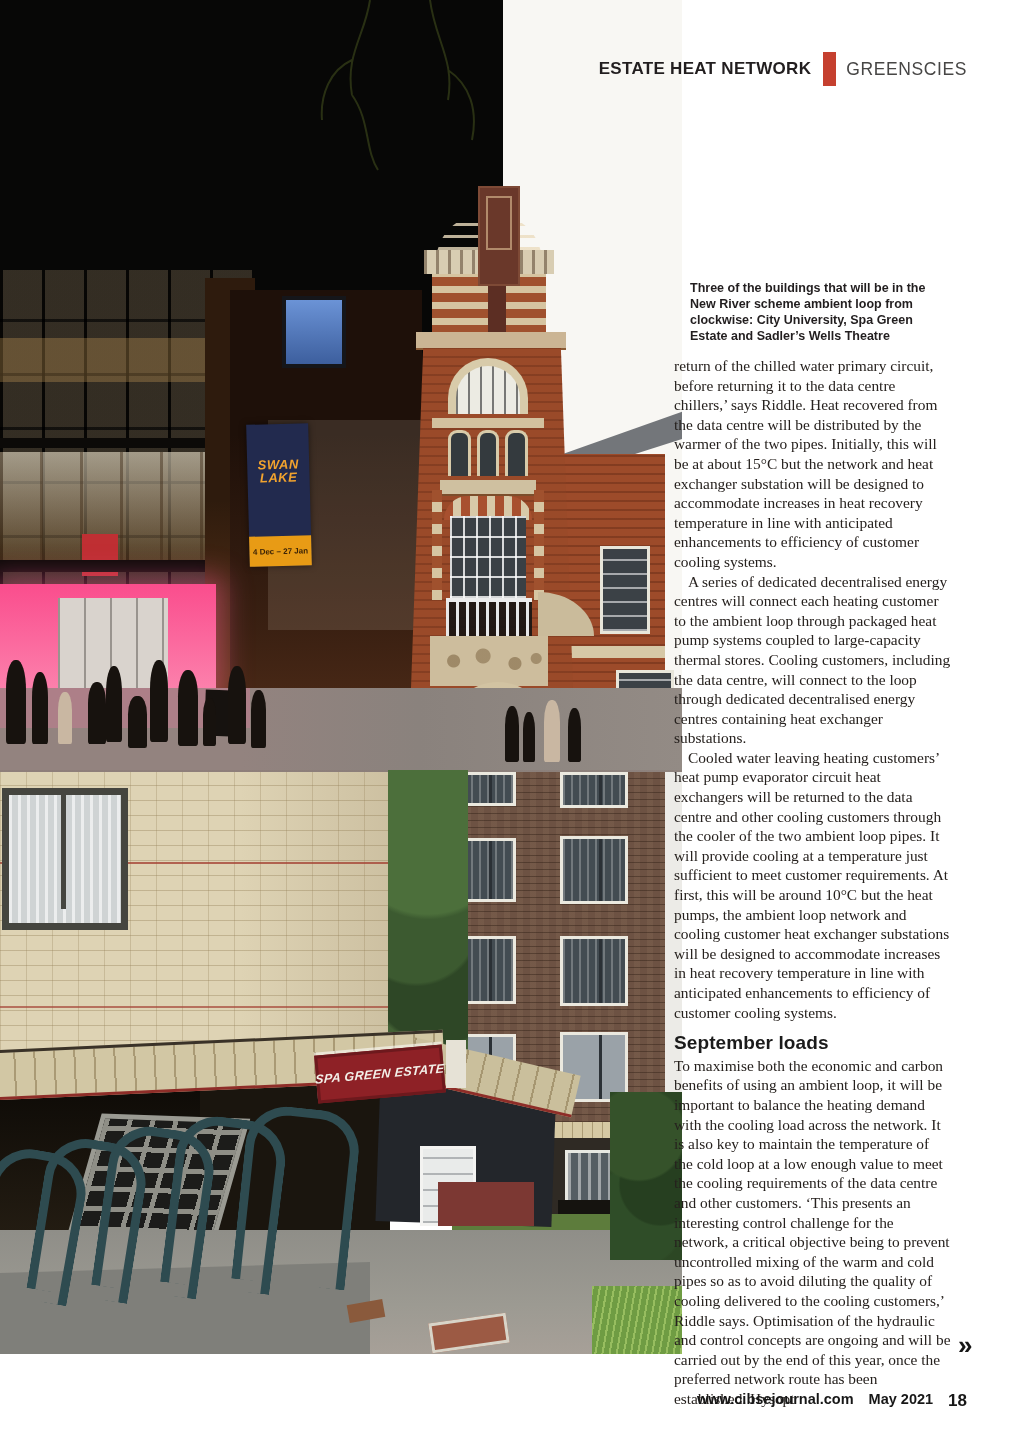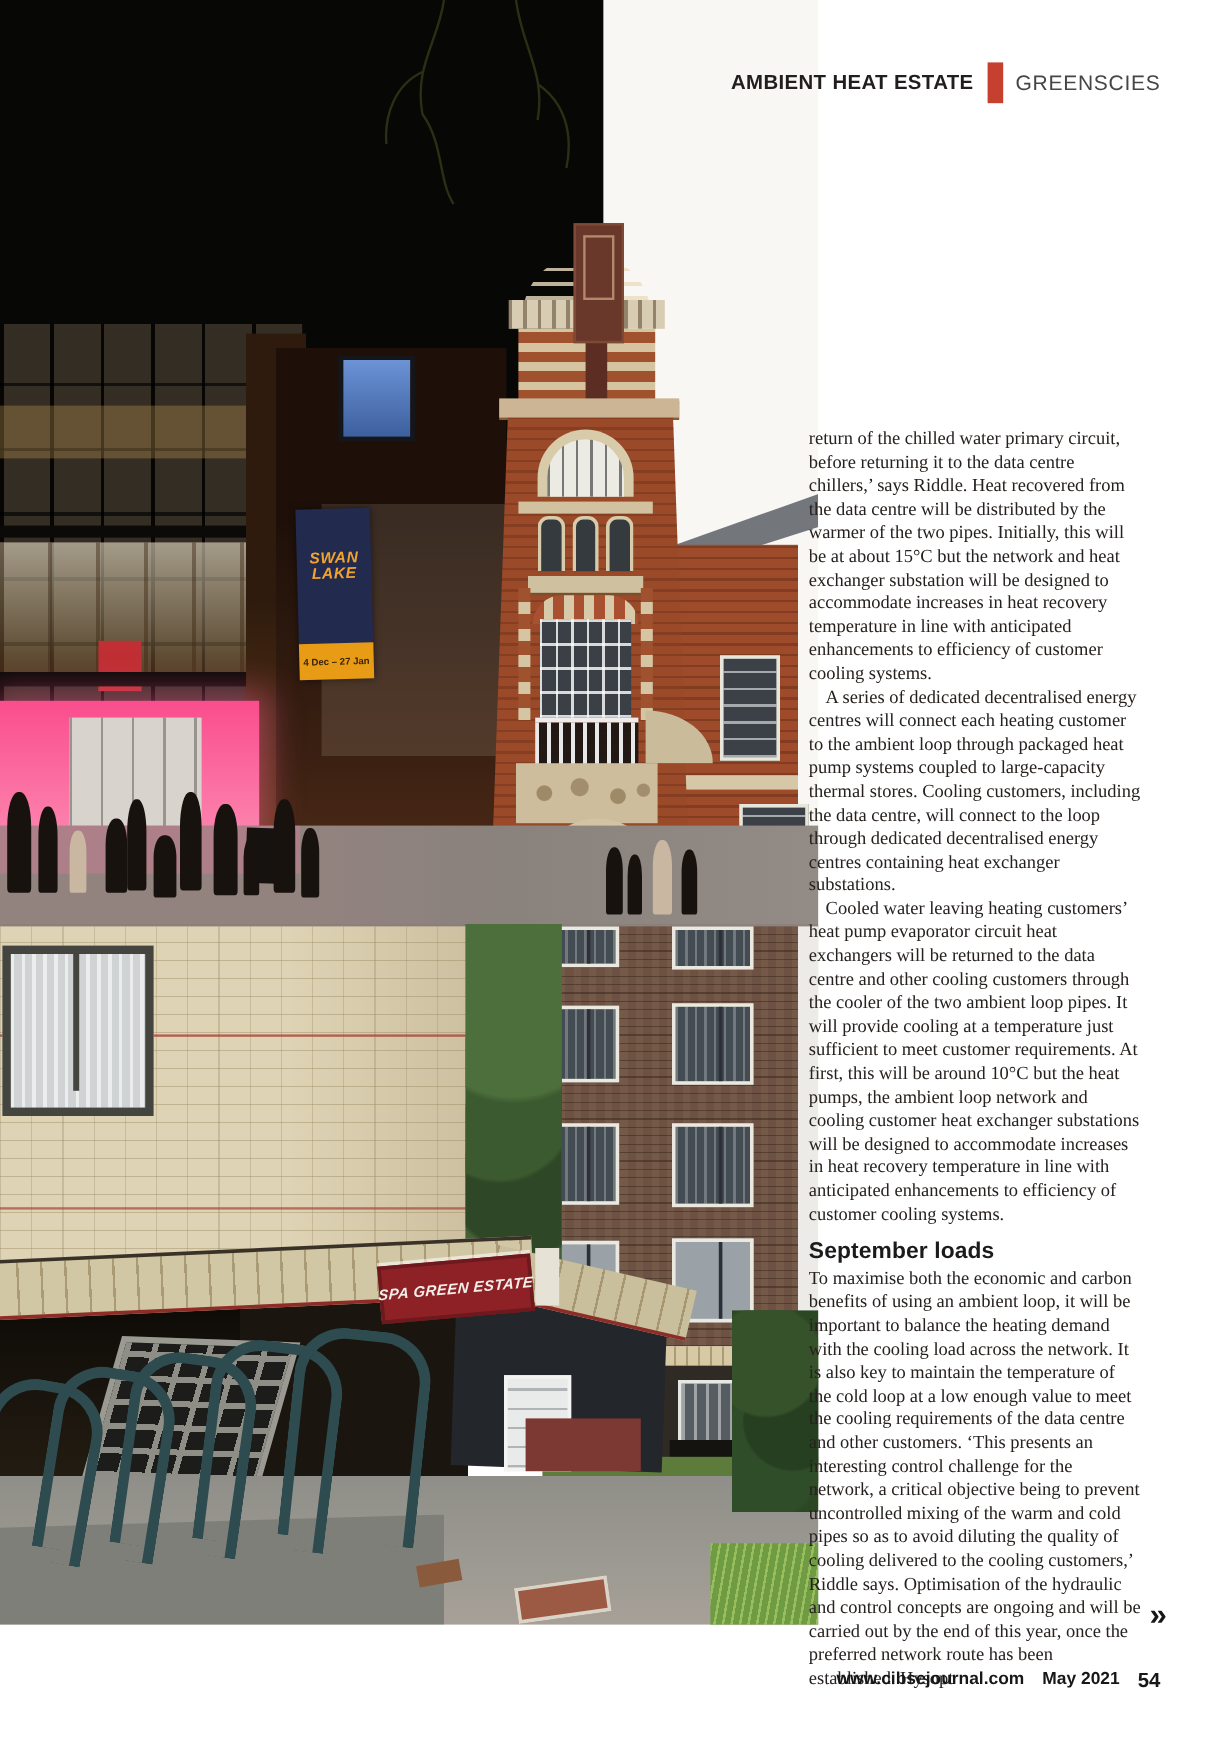"AMBIENT HEAT ESTATE" span.title { text: AMBIENT HEAT ESTATE -> ESTATE HEAT NETWORK }
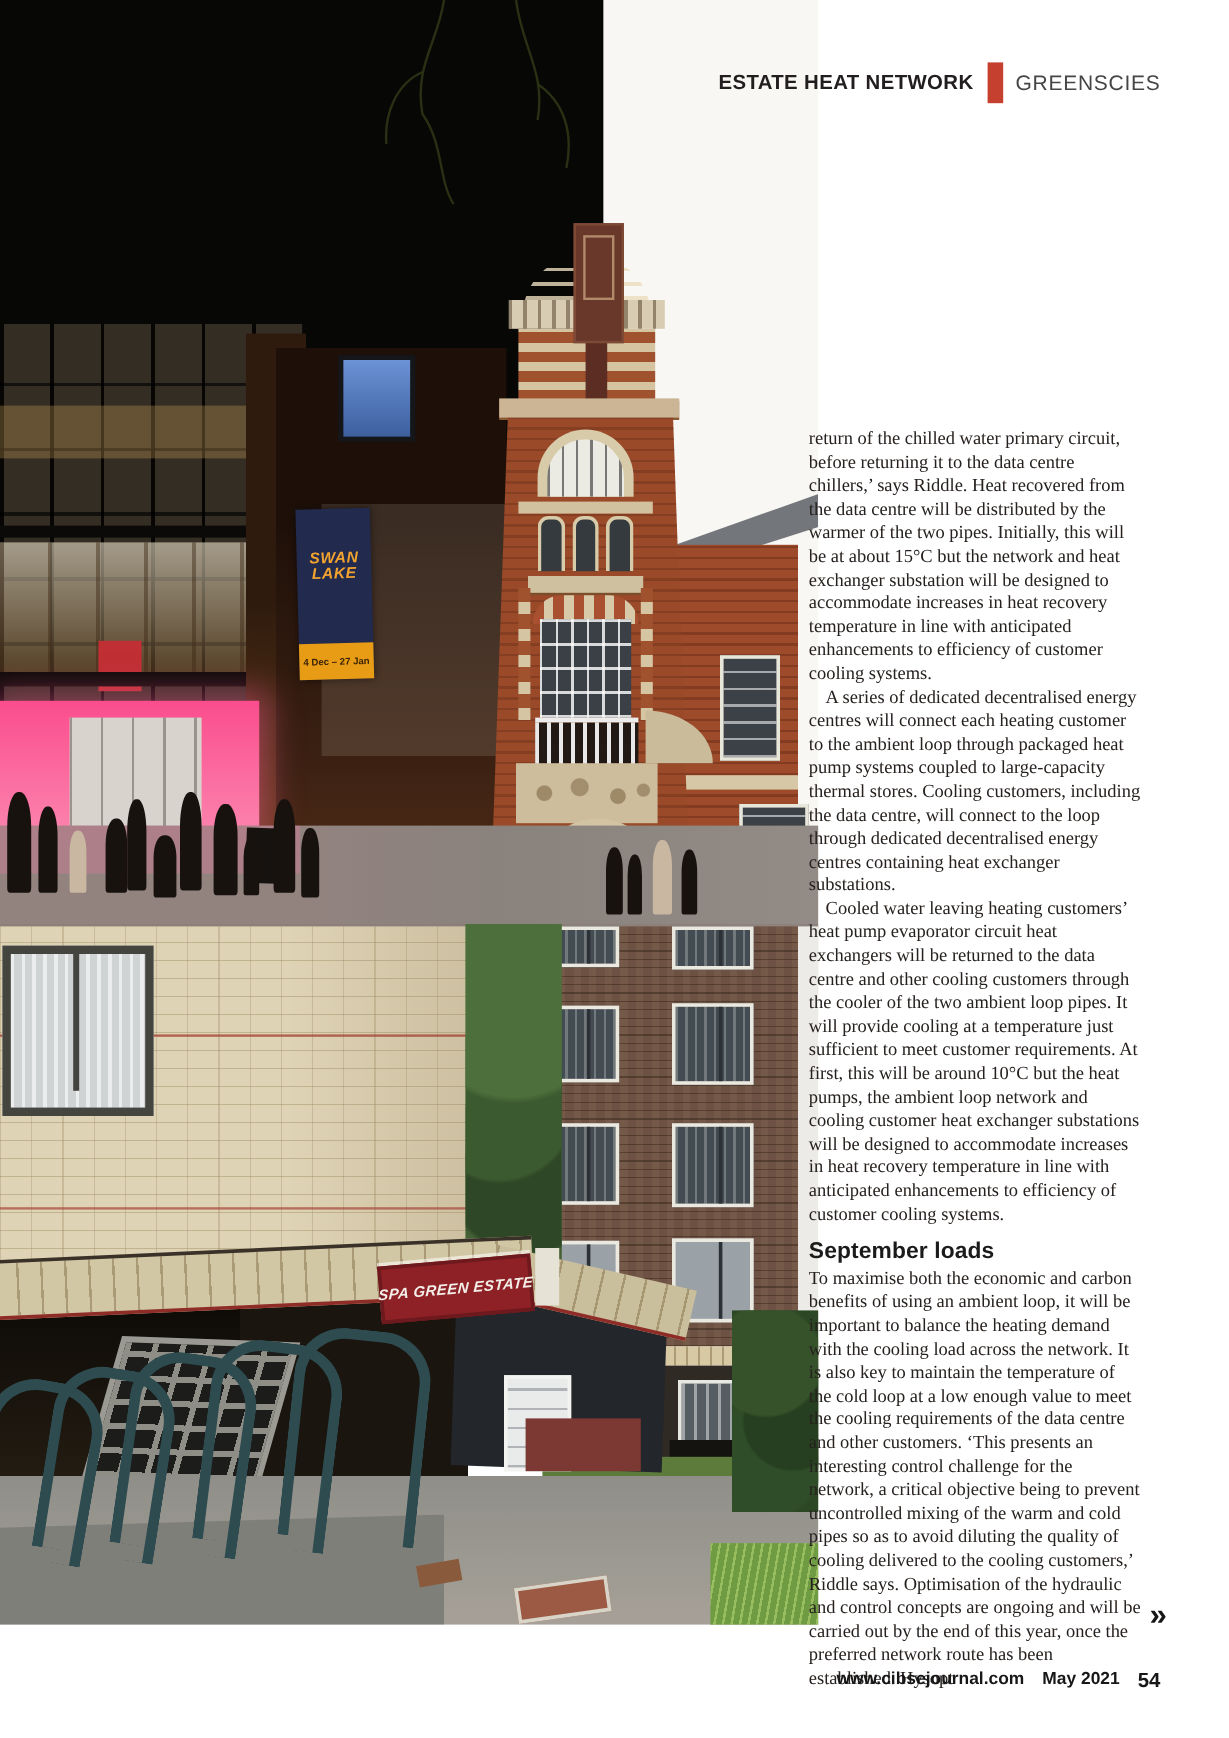"Three of the buildings that" div.caption { html: none -> <div>Three of the buildings that will be in the New River scheme ambient loop from clockwise: City University, Spa Green Estate and Sadler’s Wells Theatre</div> }
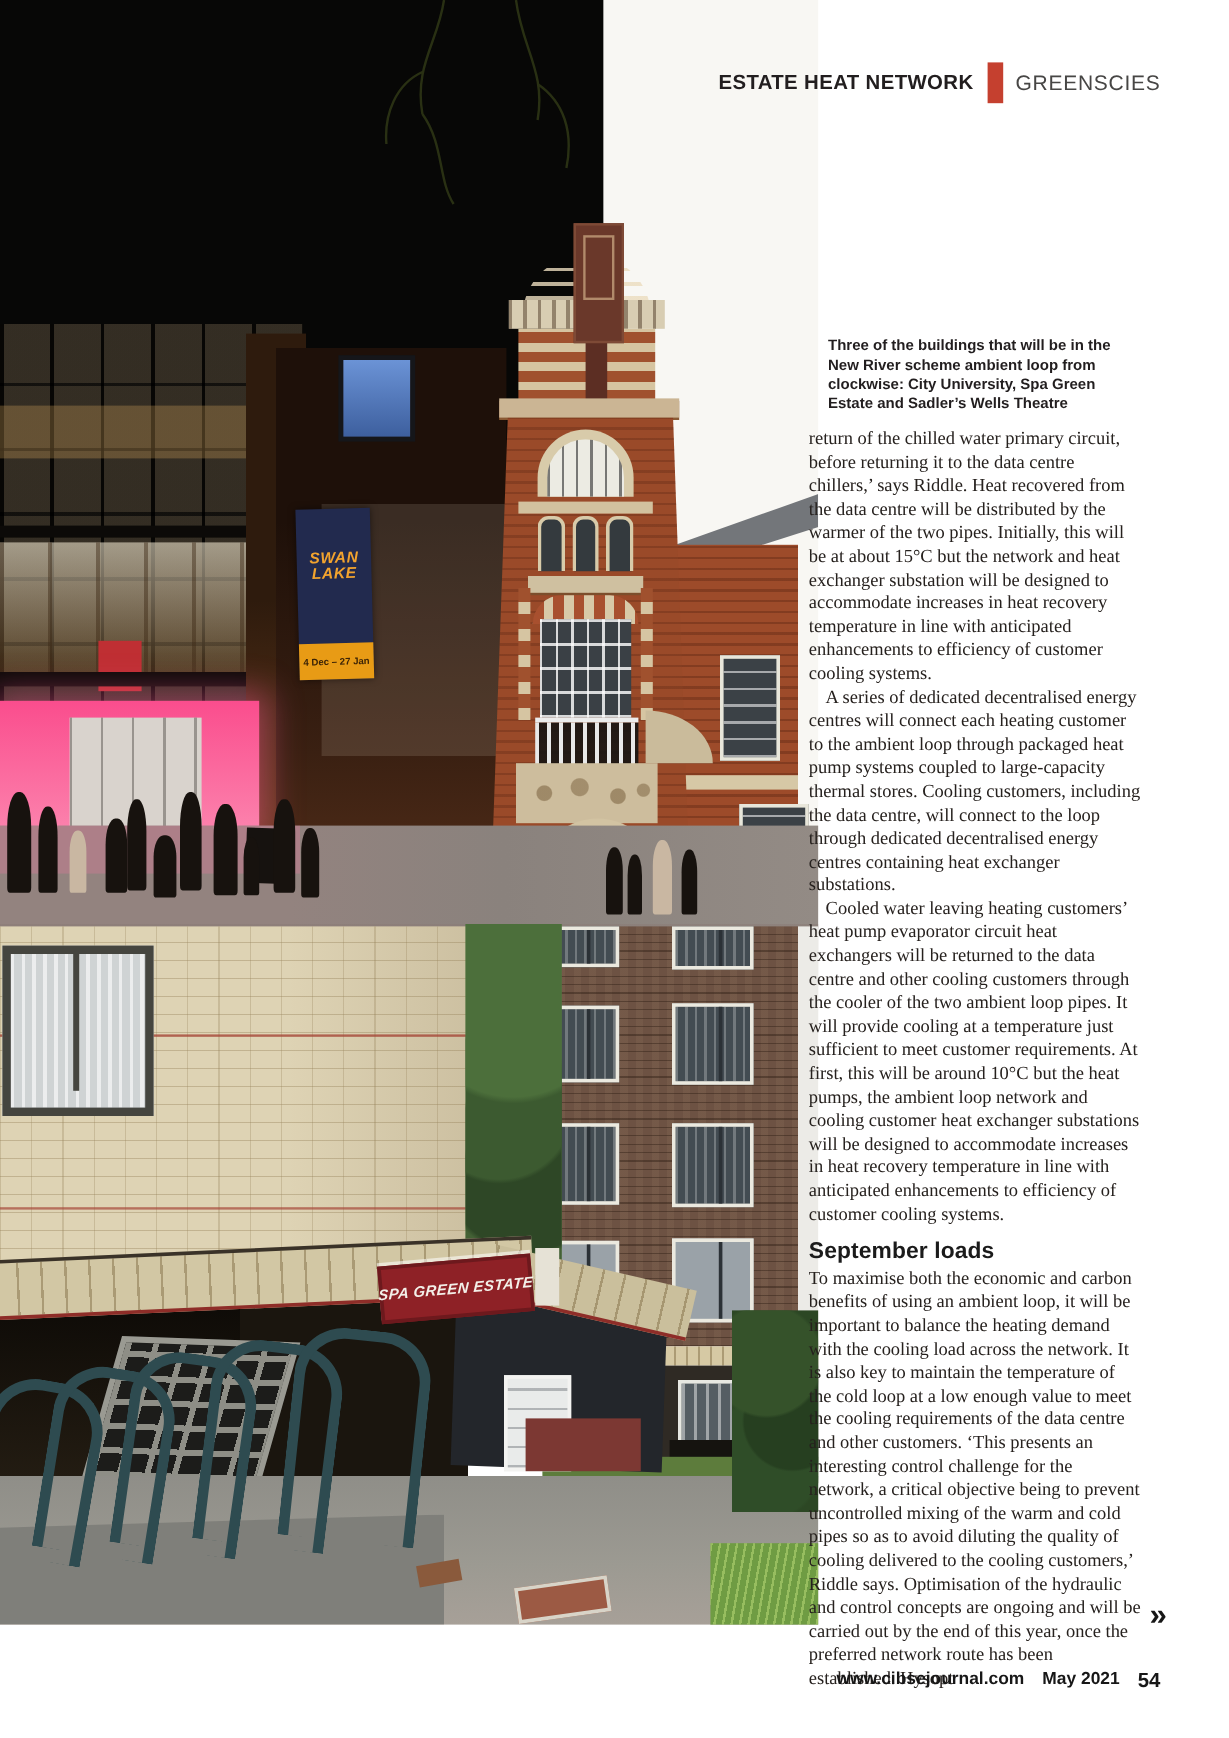"54" span.pagenum { text: 54 -> 18 }
